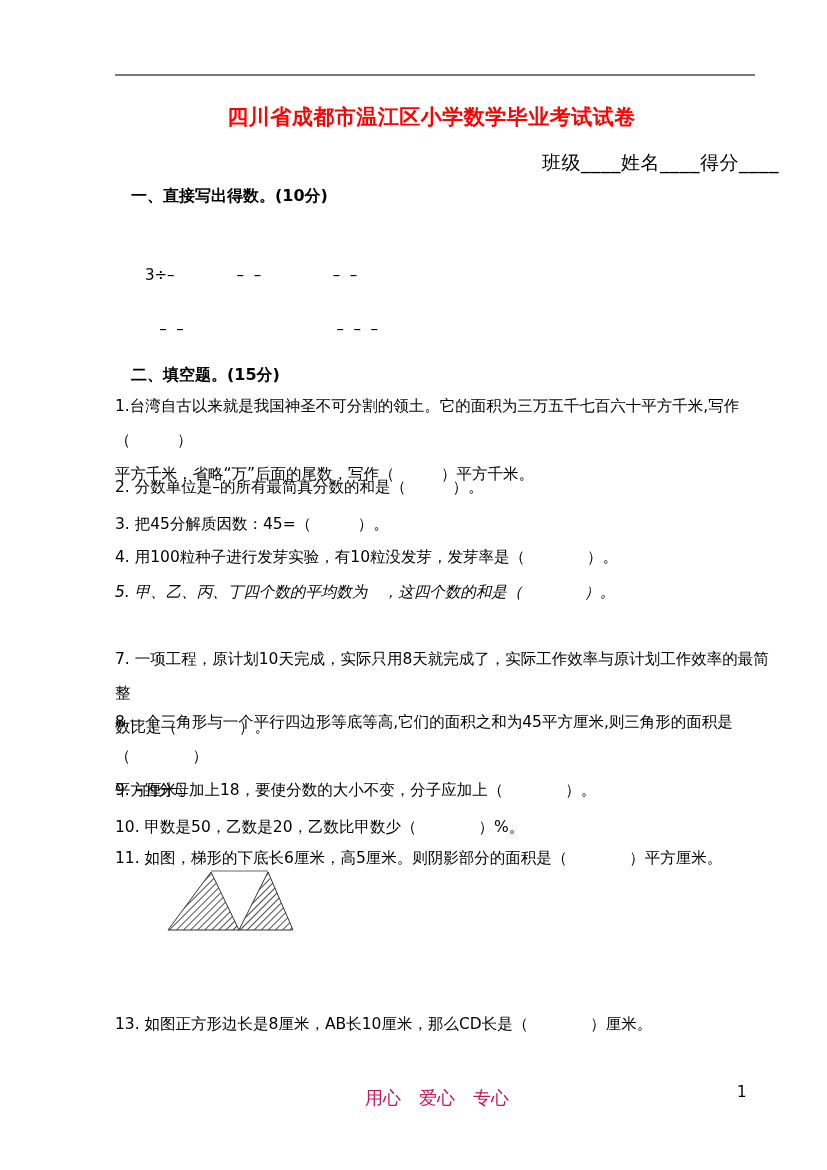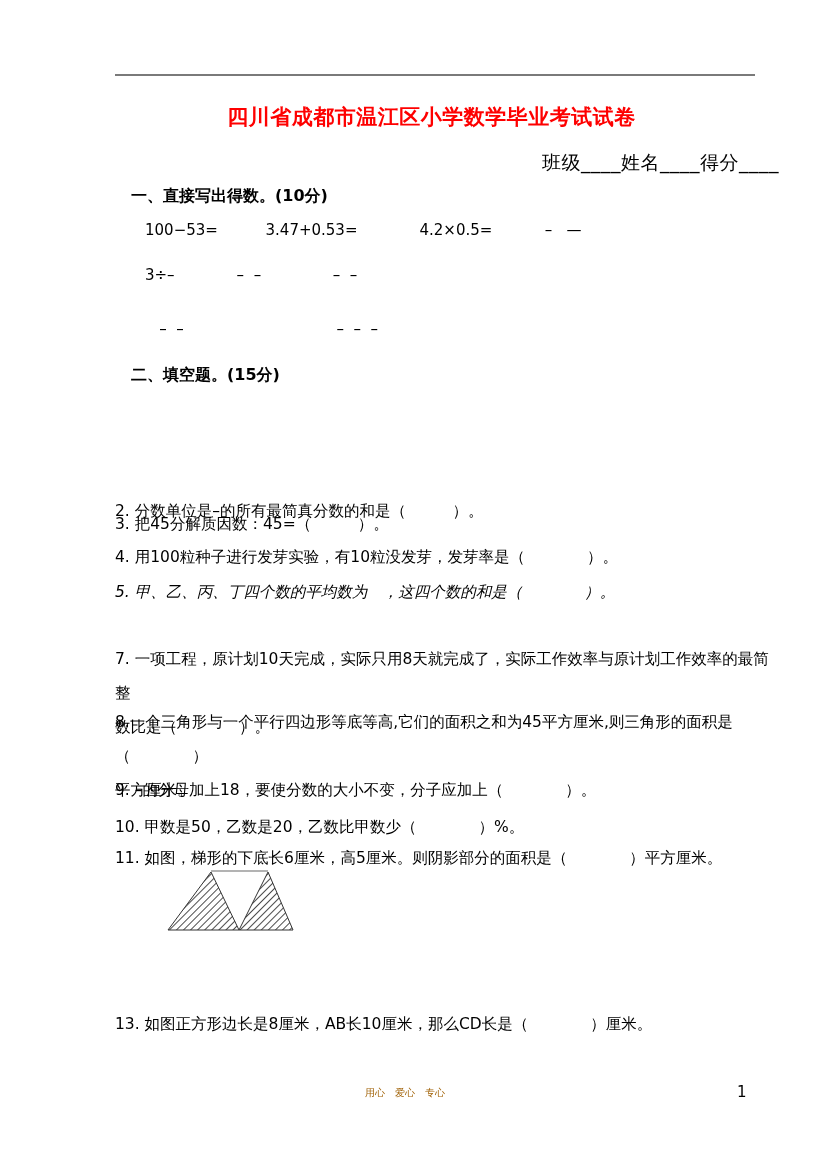"100−53= 3.47+0.53= 4.2×0.5= – —" div.calc-row { html: <div>100−53= 3.47+0.53= 4.2×0.5= – —</div> -> none }
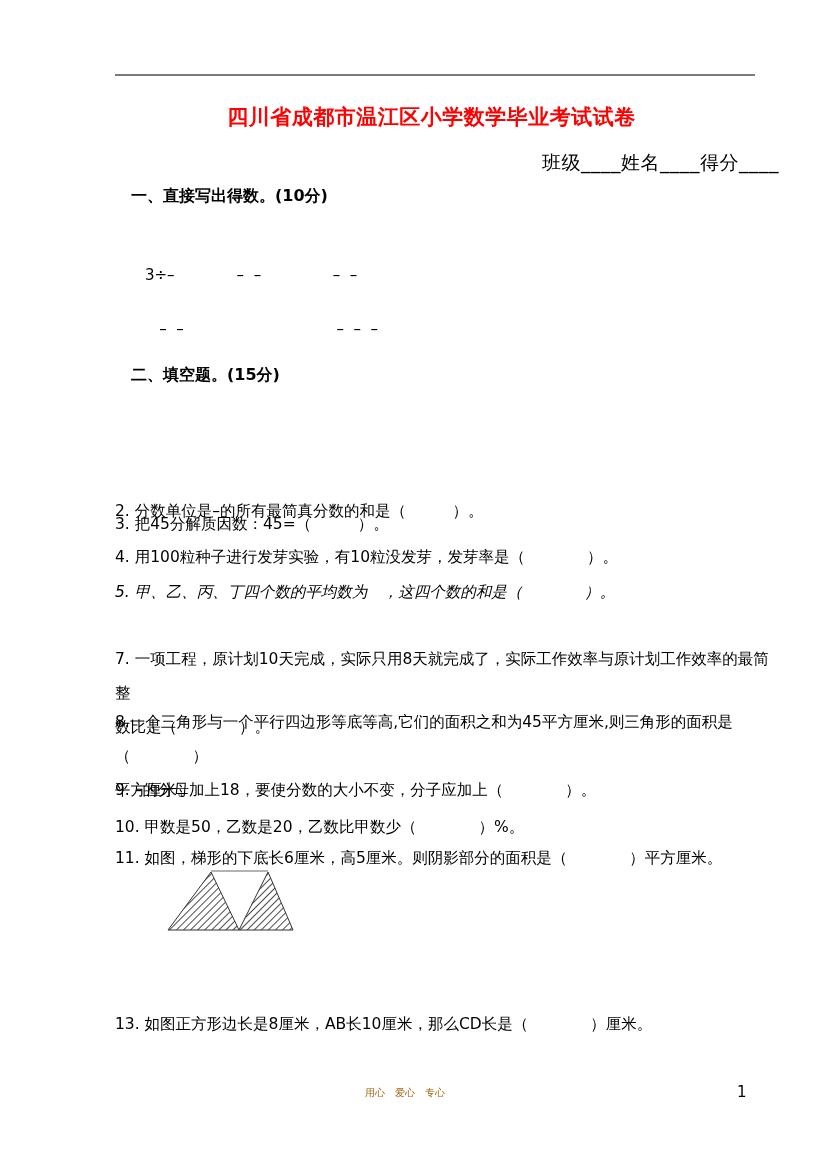"1.台湾自古以来就是我国神圣不可分割的领土。它的面积为三万五千七百六十平方千米," div.question { html: none -> <div>1.台湾自古以来就是我国神圣不可分割的领土。它的面积为三万五千七百六十平方千米,写作（ ） 平方千米，省略“万”后面的尾数，写作（ ）平方千米。</div> }
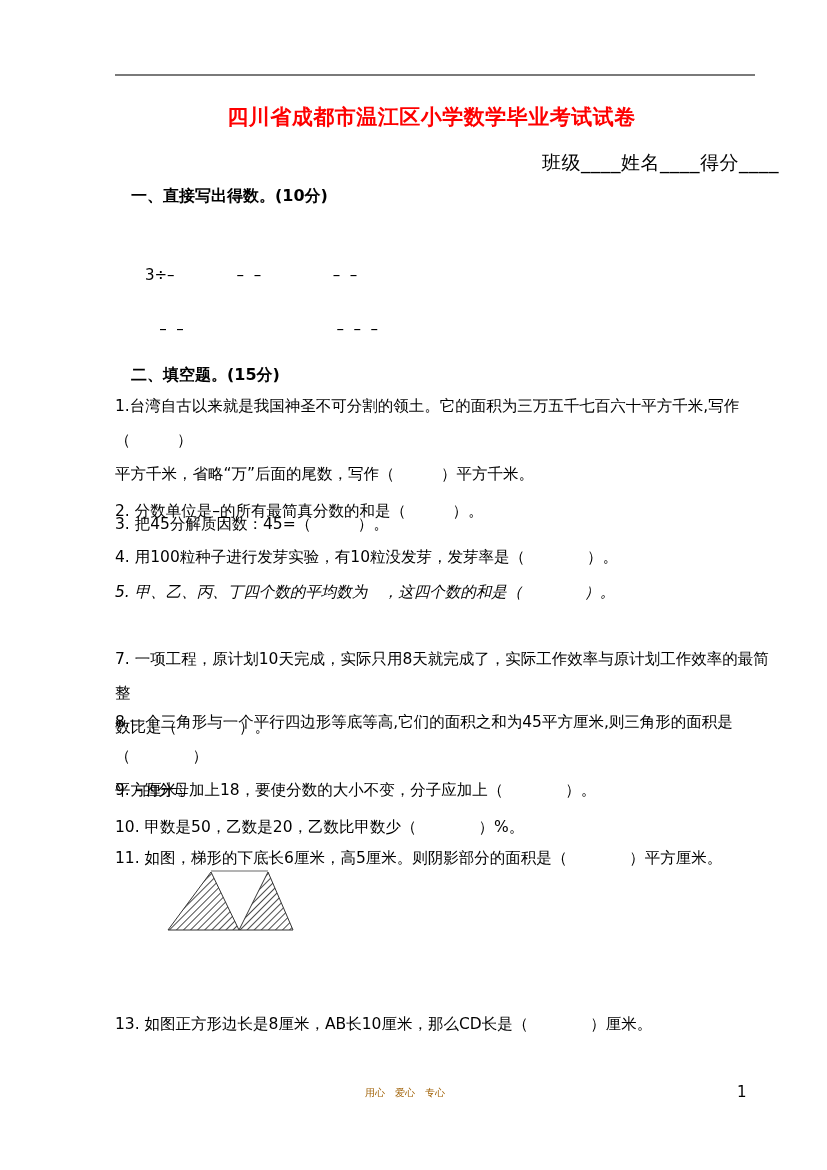"2. 分数单位是–的所有最简真分数的和是（ ）。" #q2 { top: 494px -> 470px }
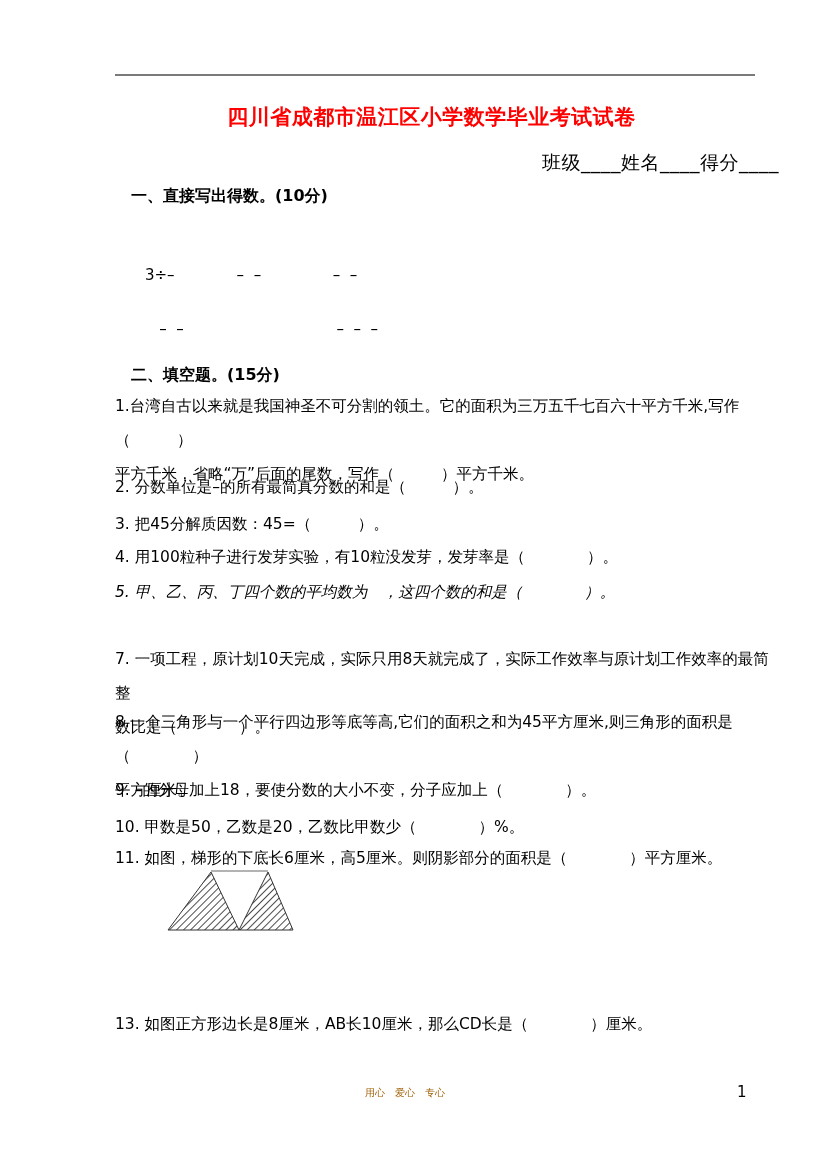"用心 爱心 专心" .footer-motto { color: #a16207 -> #be185d; font-size: 10px -> 18px }
